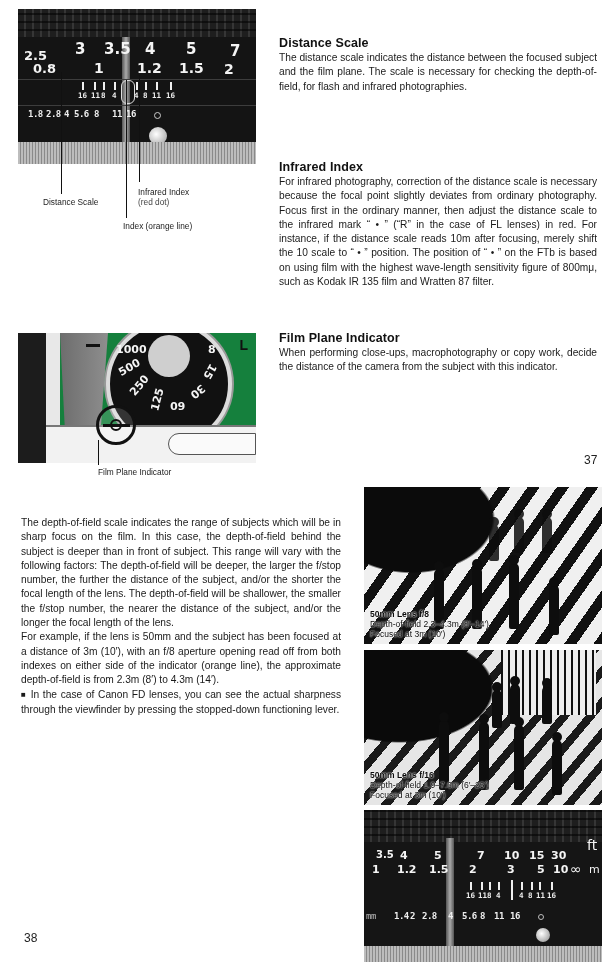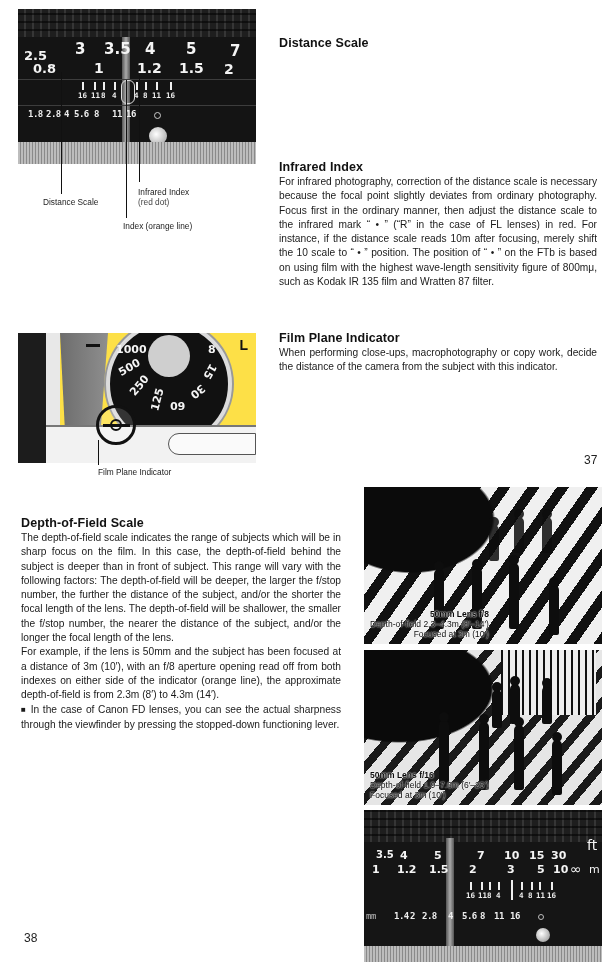"The distance scale indicates the" p { html: none -> <p>The distance scale indicates the distance between the focused subject and the film plane. The scale is necessary for checking the depth-of-field, for flash and infrared photographies.</p> }
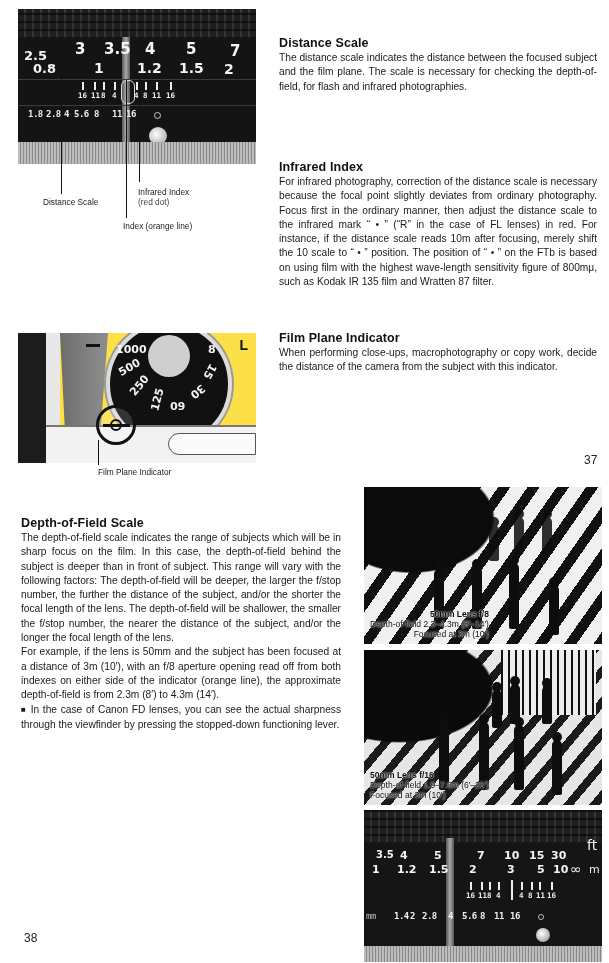"1000" .cam { background: #fde047 -> #15803d }
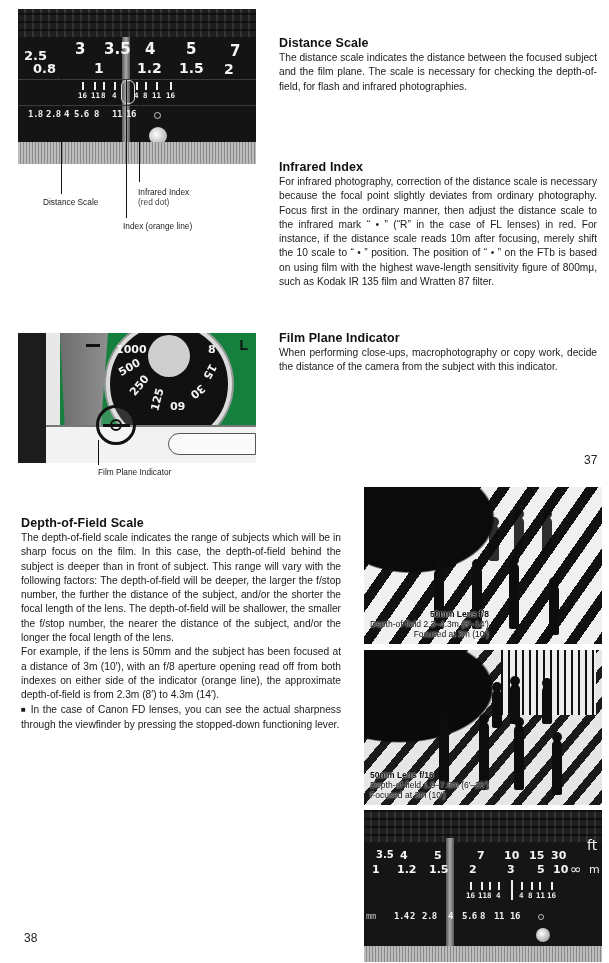"Depth-of-Field Scale" div.heading { html: <div>Depth-of-Field Scale</div> -> none }
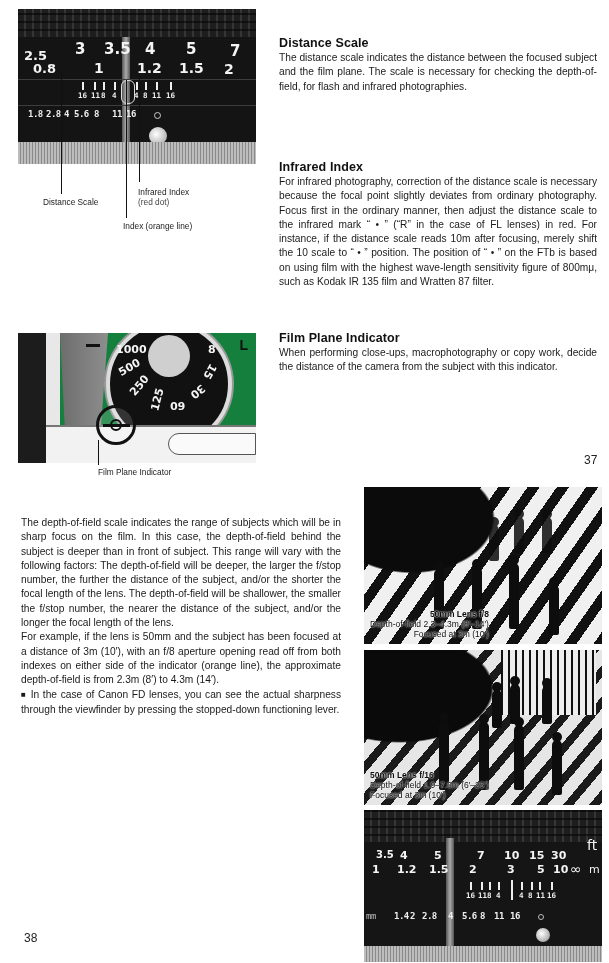"50mm Lens f/8" div.photo-caption { text-align: right -> none }
